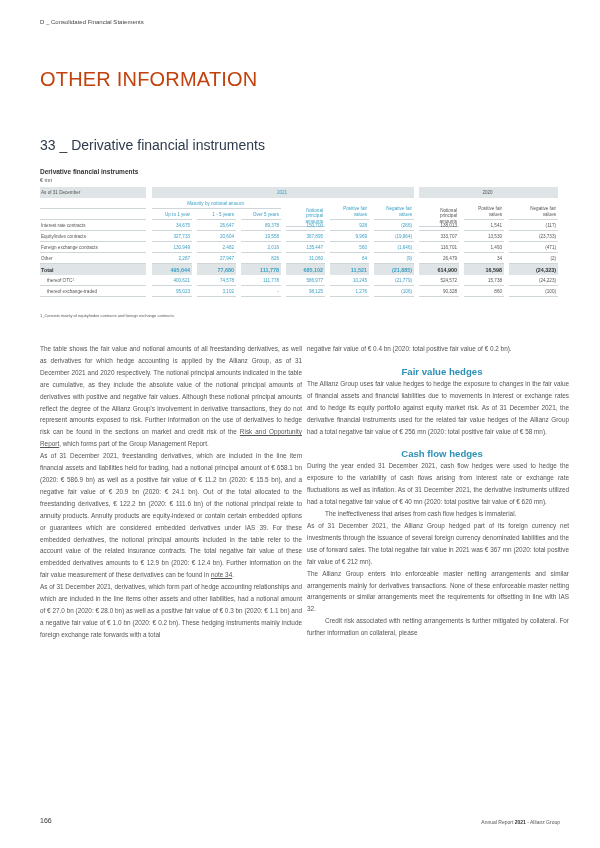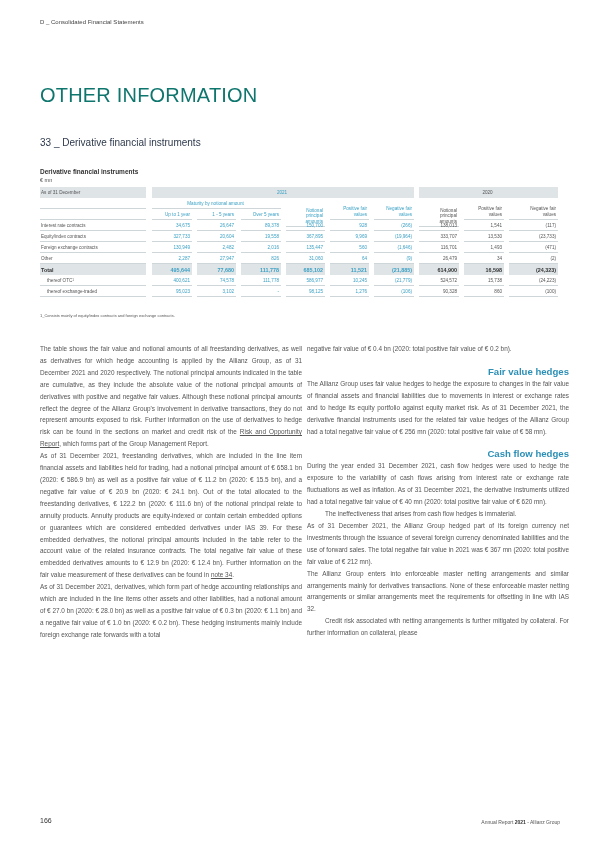"OTHER INFORMATION" .section-title { color: #0f766e -> #c2410c; top: 84px -> 68px }
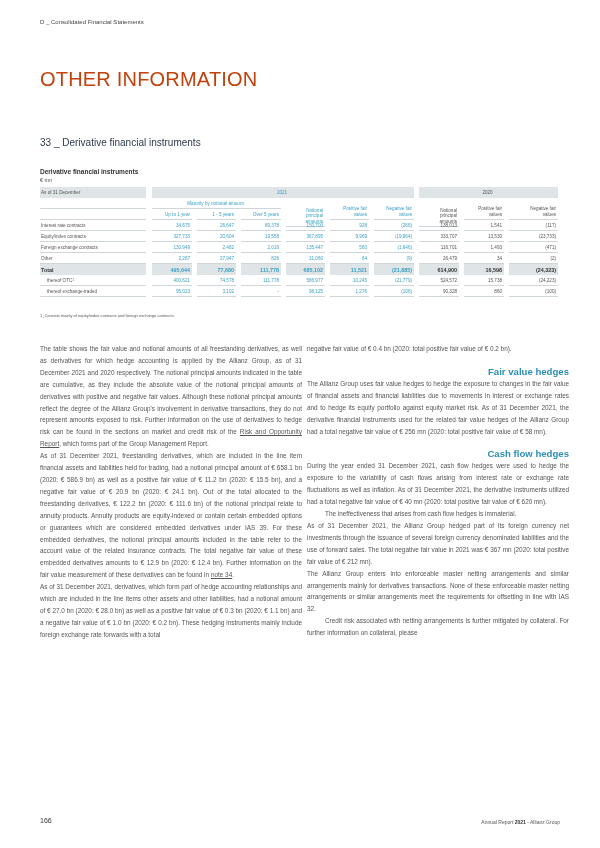"33 _ Derivative financial instruments" .note-title { font-size: 10px -> 14px }
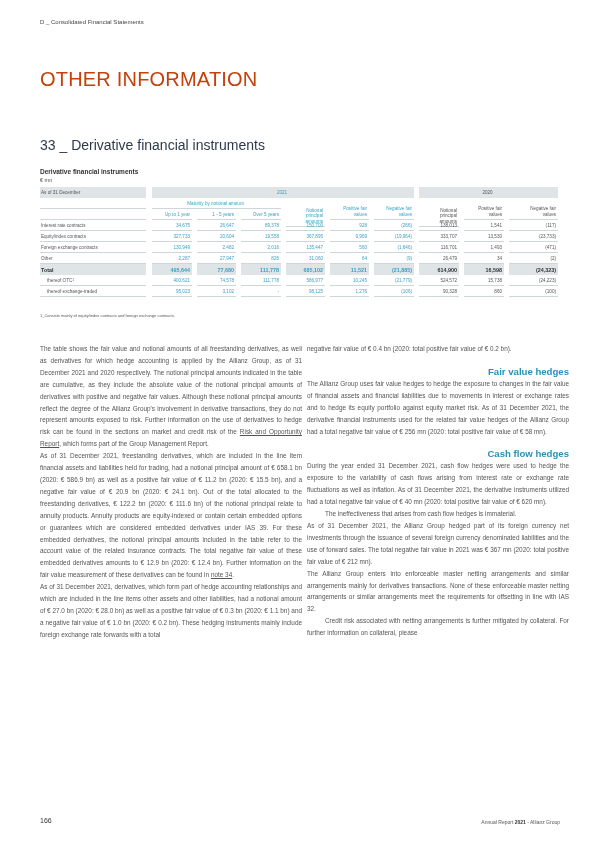"Fair value hedges" .col h3 { text-align: right -> center }
